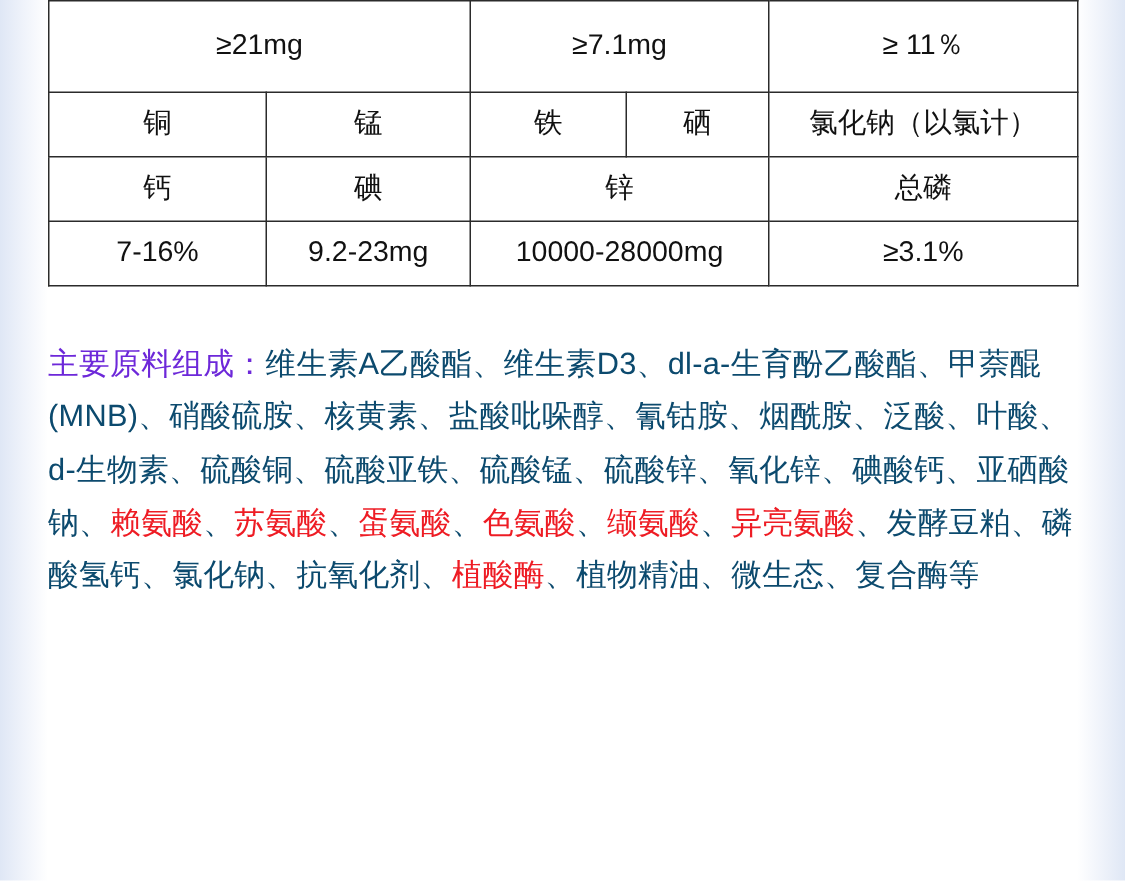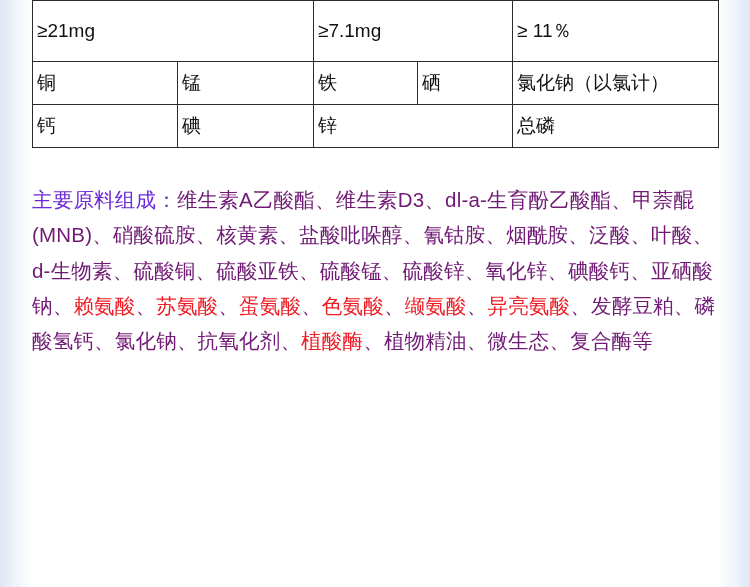"≥21mg" table.nutrient-table td { text-align: none -> center }
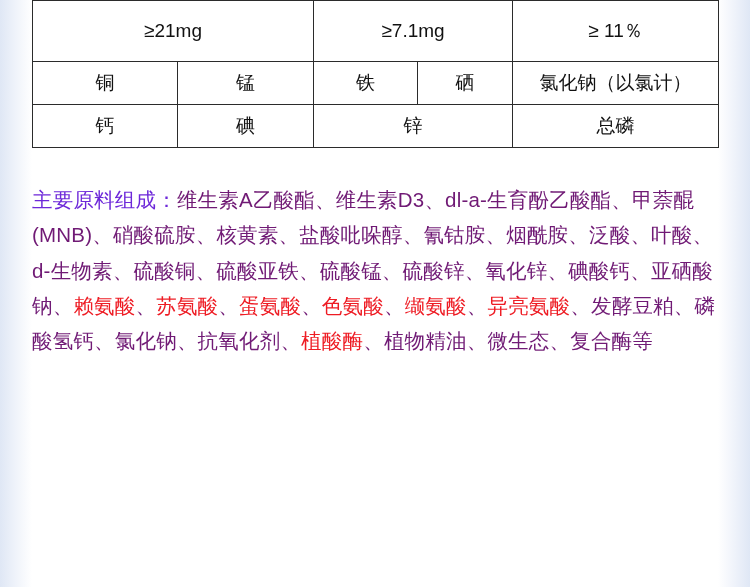"7-16%" tr.row-h { html: none -> <tr> <td>7-16%</td> <td>9.2-23mg</td> <td>10000-28000mg</td> <td>≥3.1%</td> </tr> }
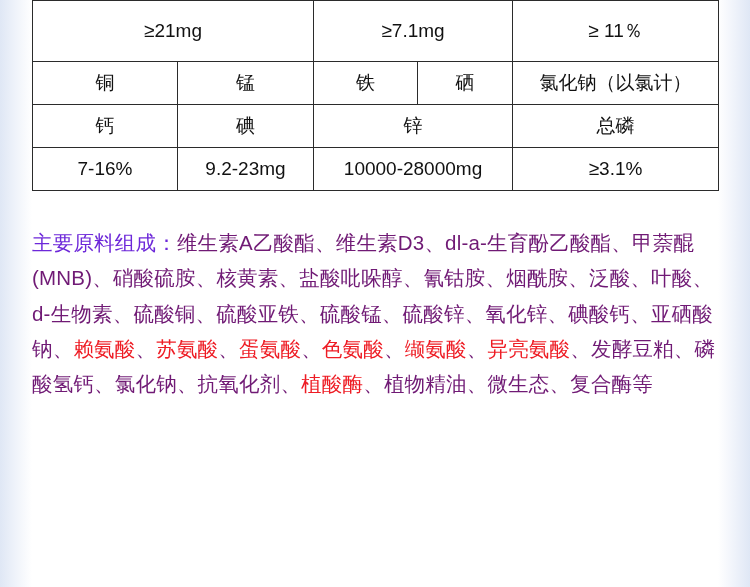"维生素A乙酸酯、维生素D3、dl-a-生育酚乙酸酯、甲萘醌(MNB)、硝酸硫胺、" .composition .plain { color: #701a75 -> #0c4a6e }
